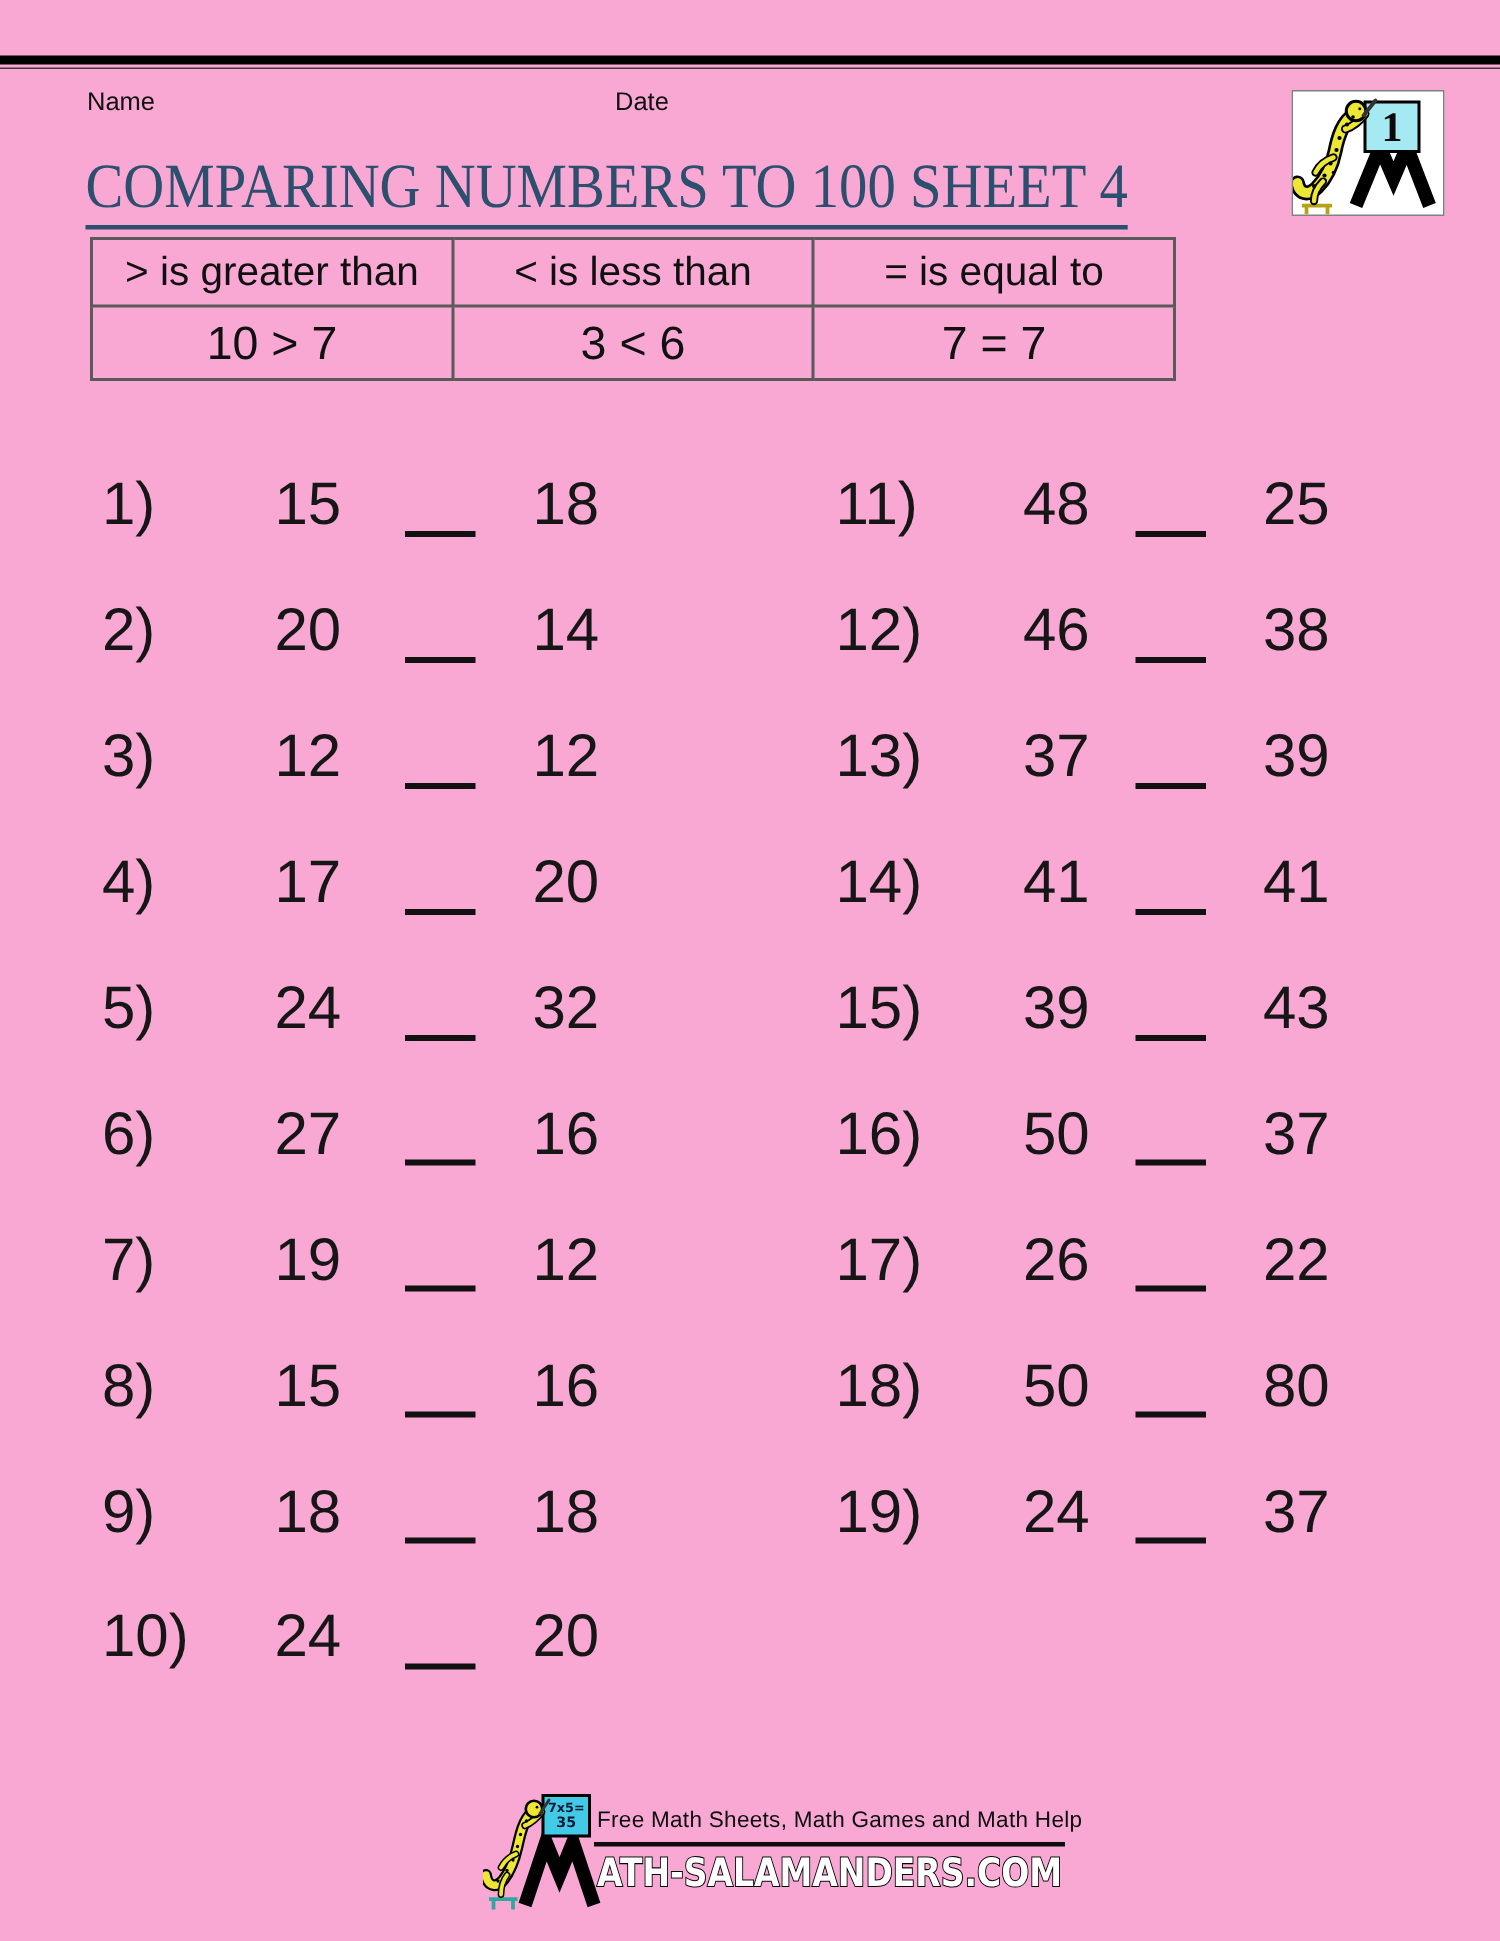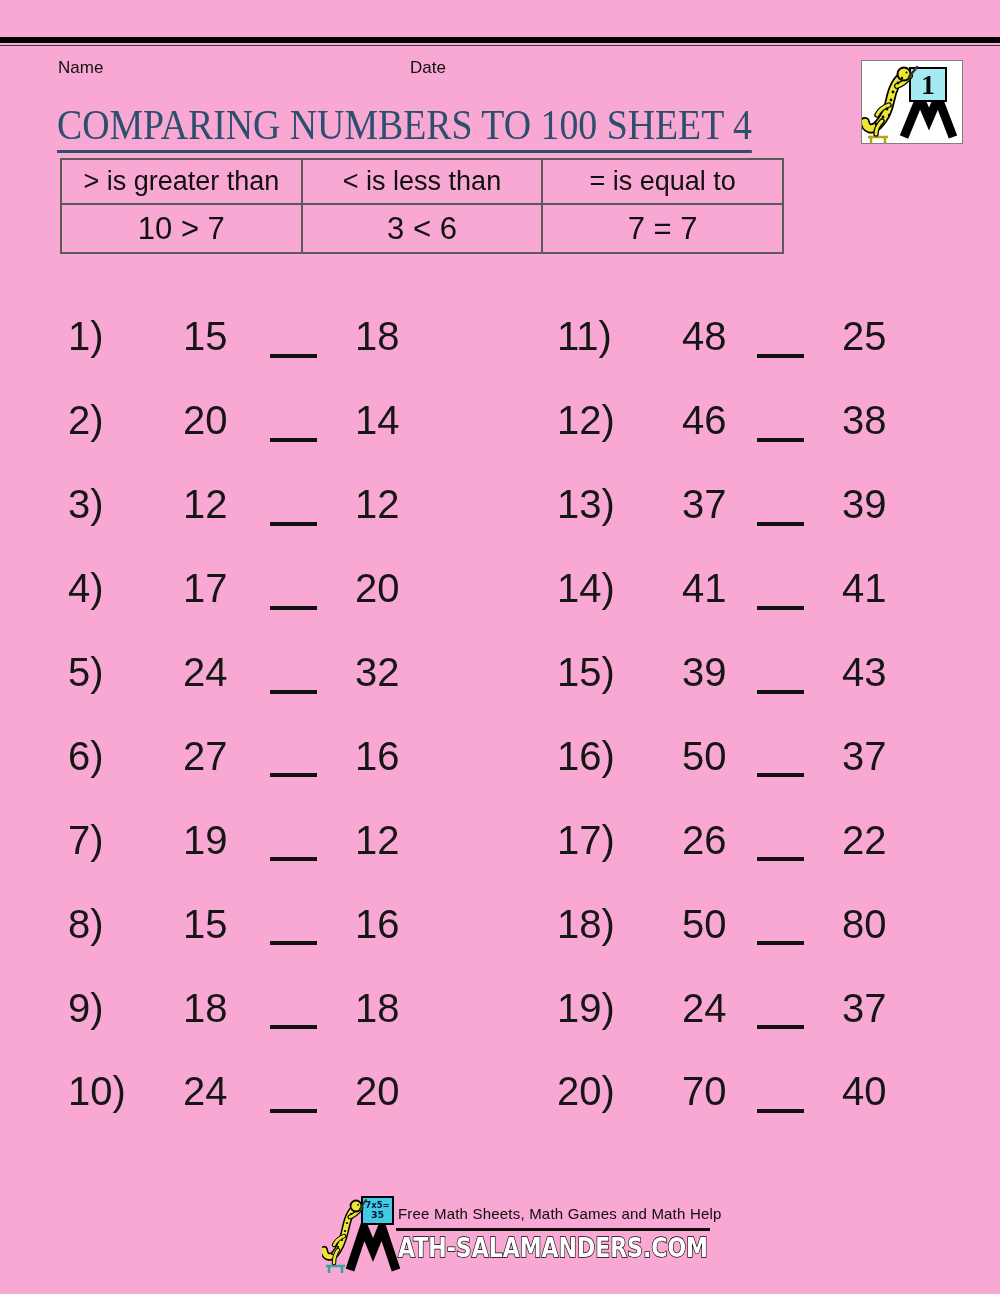"20)" div.prow { html: <div> <span>20)</span> <span>70</span> <span> <span></span> </span> <span>40</span> </div> -> none }
